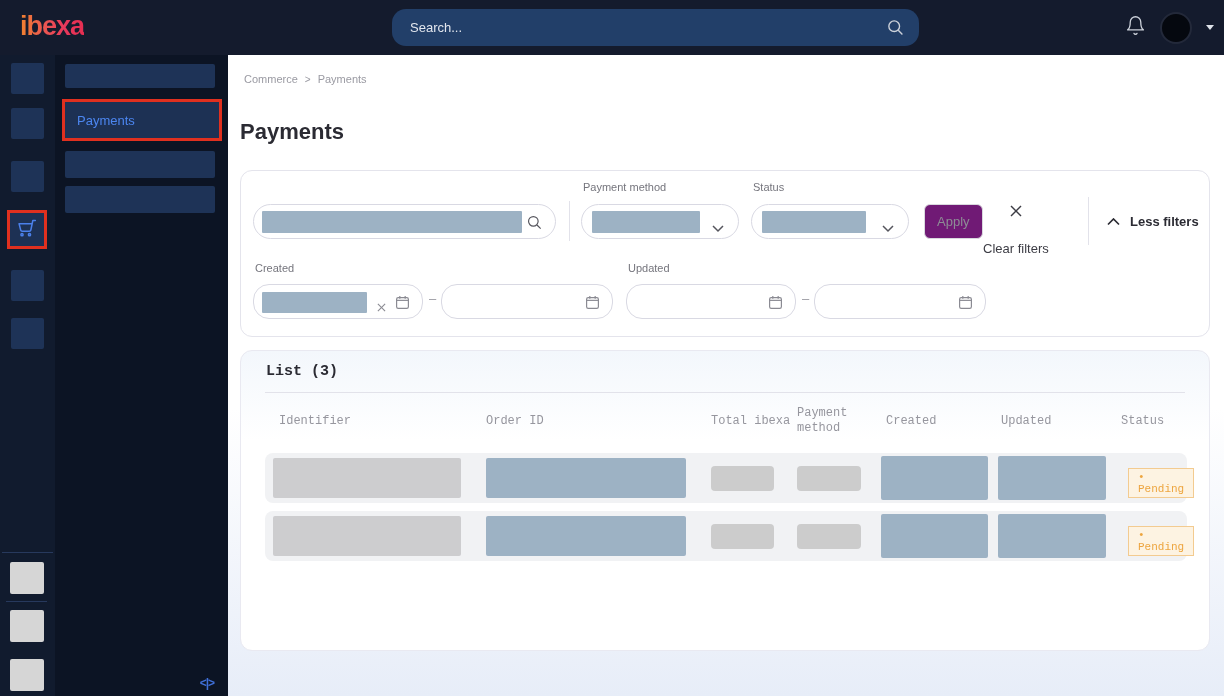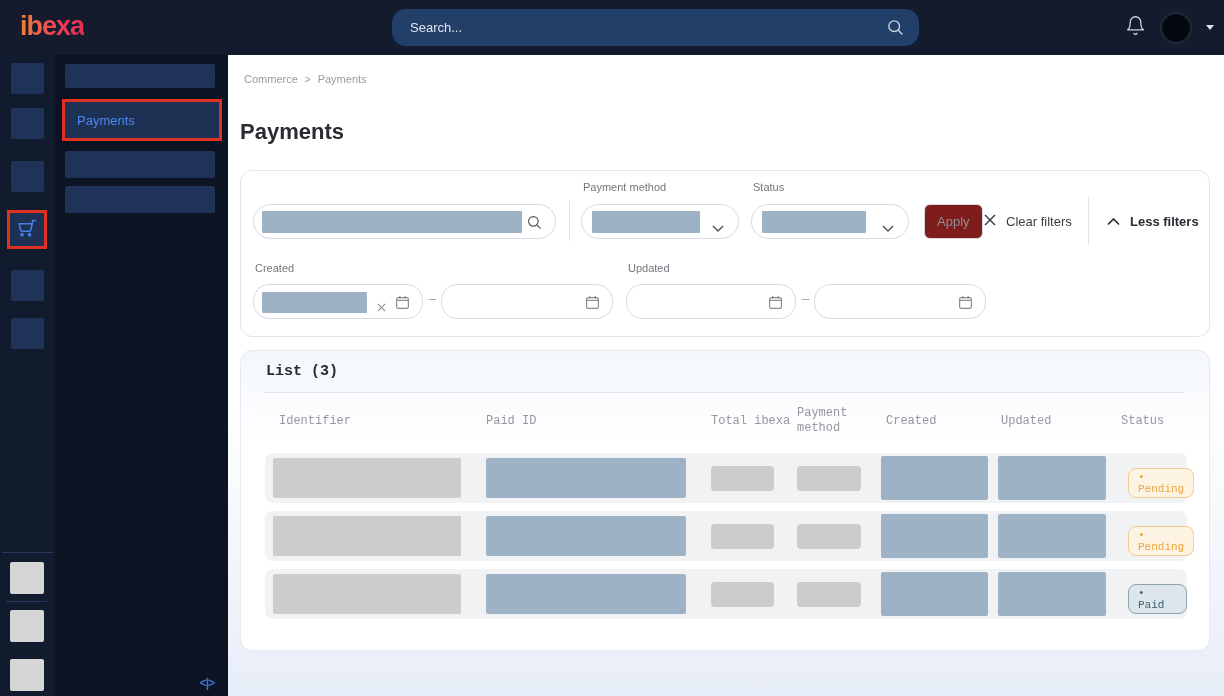"Apply" .apply-btn { background: #7f1d1d -> #701a75 }
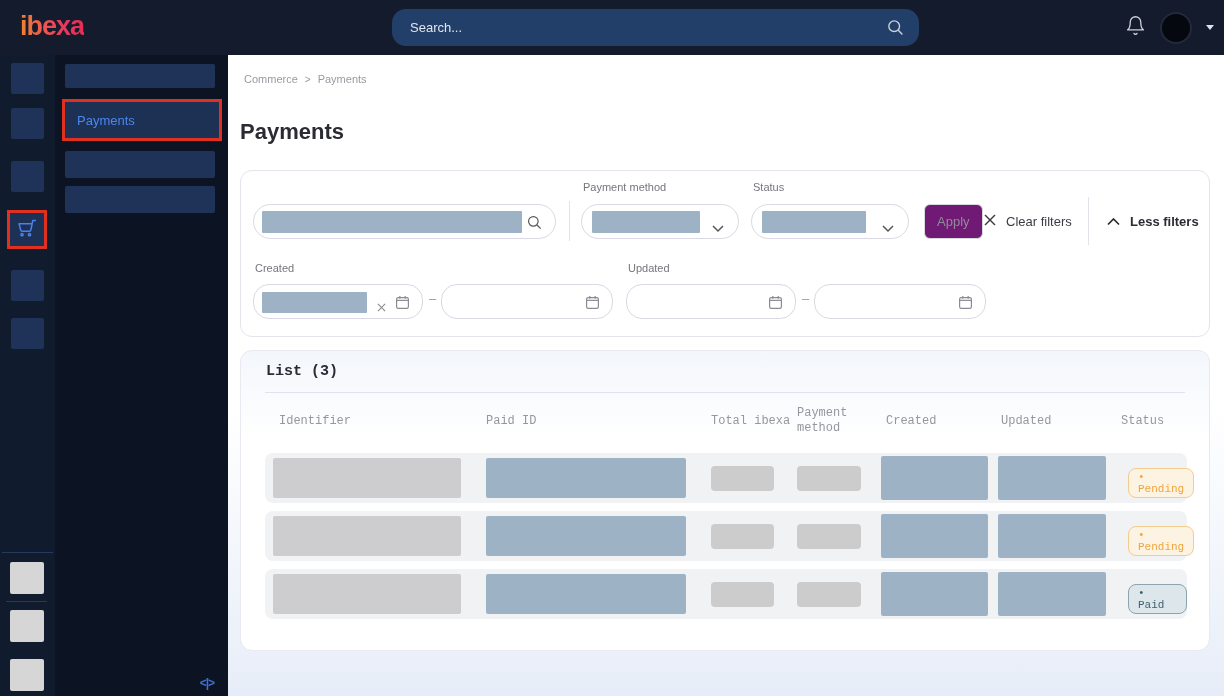"Clear filters" .clear-btn { flex-direction: none -> column; gap: 9px -> 20px }
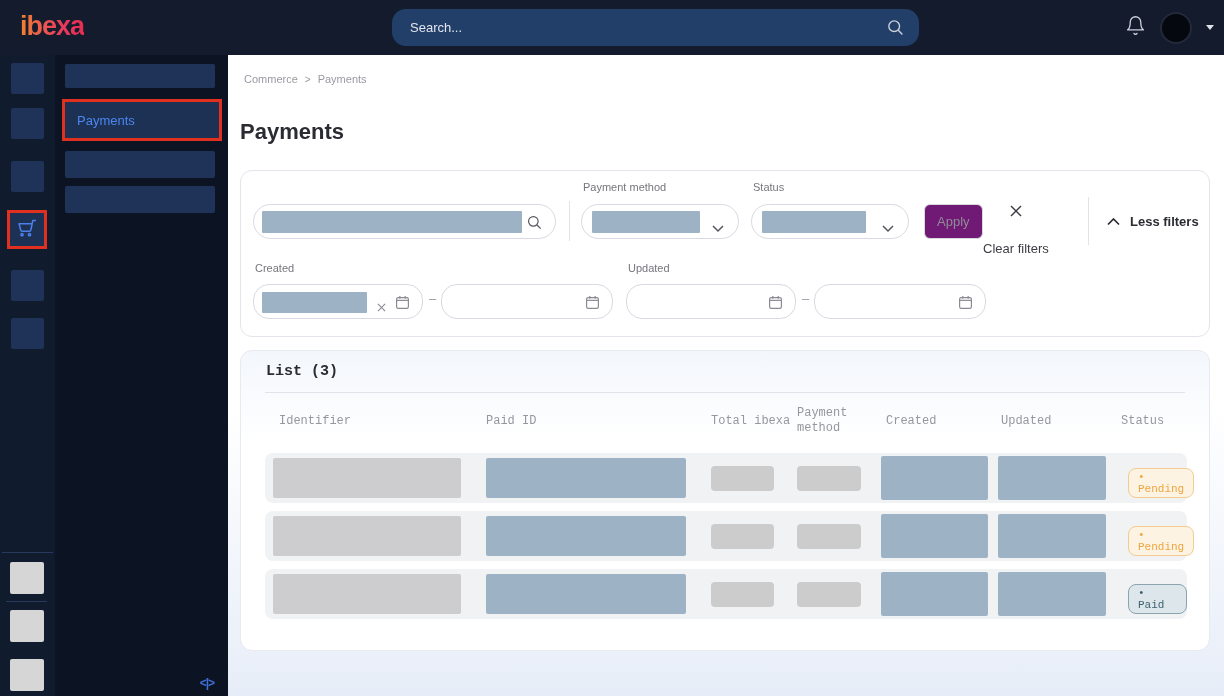"Paid ID" div.col-h { text: Paid -> Order }
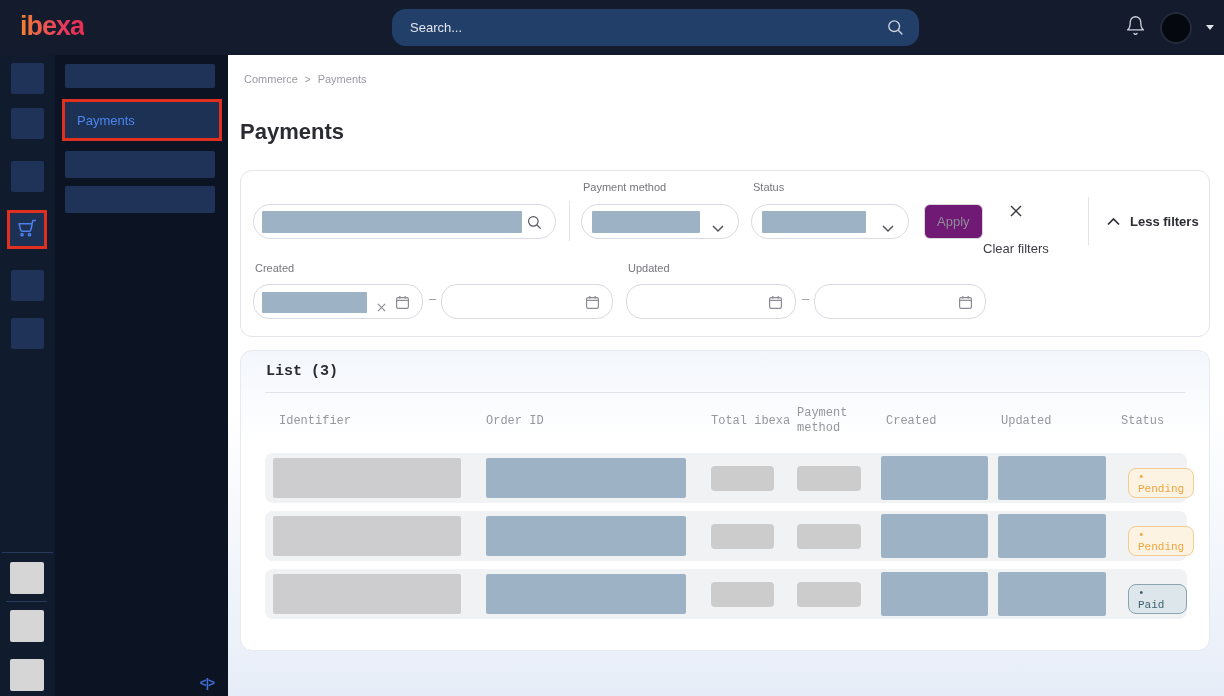"Pending" .status-badge { border-radius: 8px -> 0 }
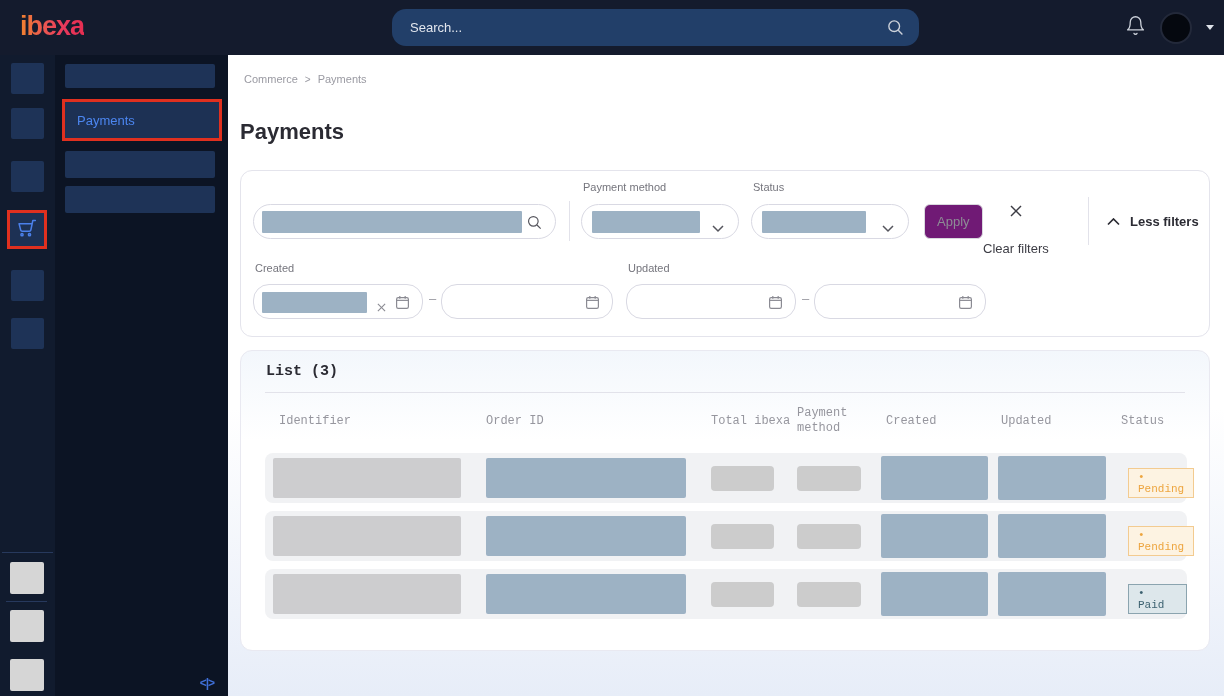"Paid" div.trow { html: <div> <div></div> <div></div> <div></div> <div></div> <div></div> <div></div> <div>Paid</div> </div> -> none }
